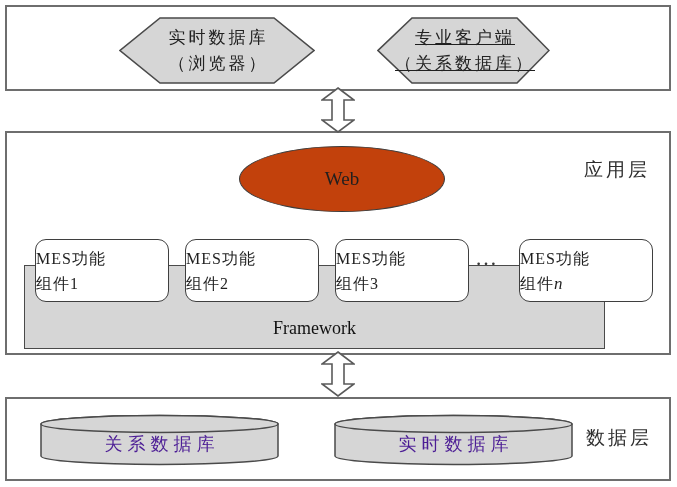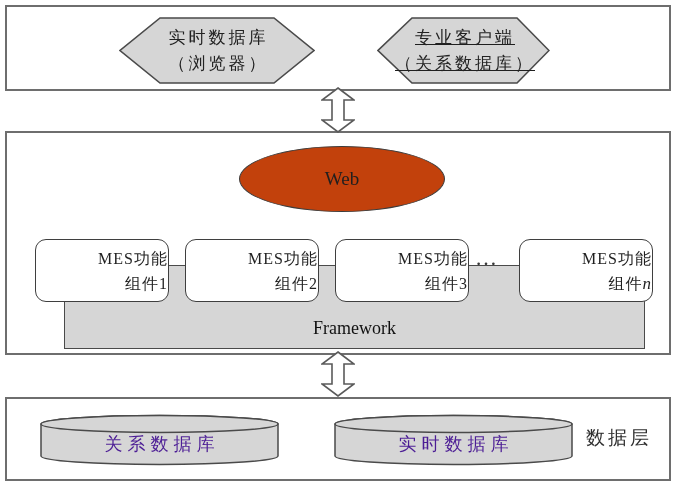"应用层" div.layer-label { html: none -> <div>应用层</div> }
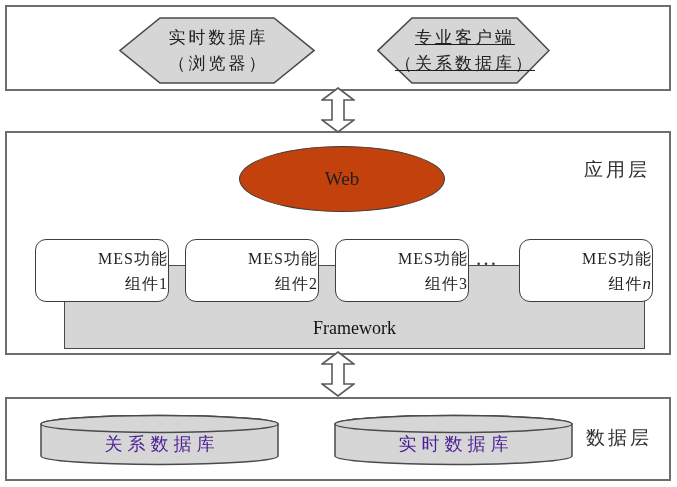"MES功能" .mes-box { align-items: flex-end -> flex-start }
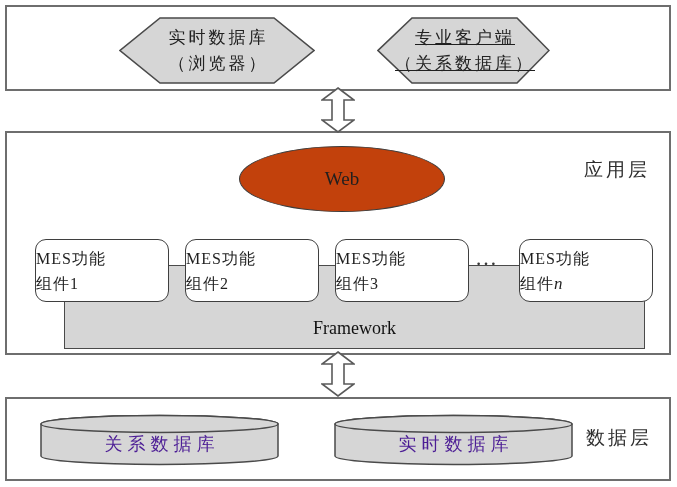"Framework" .framework-bar { margin-left: 40px -> none }
